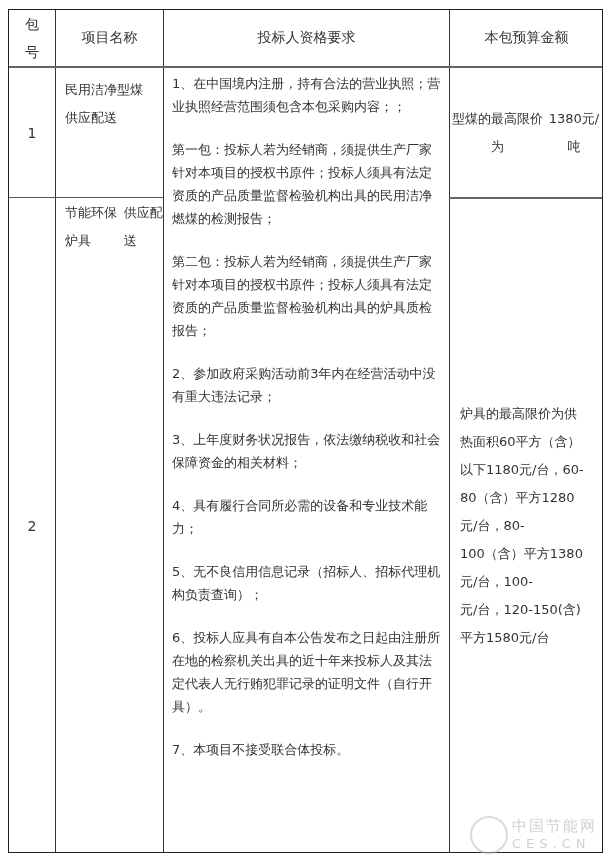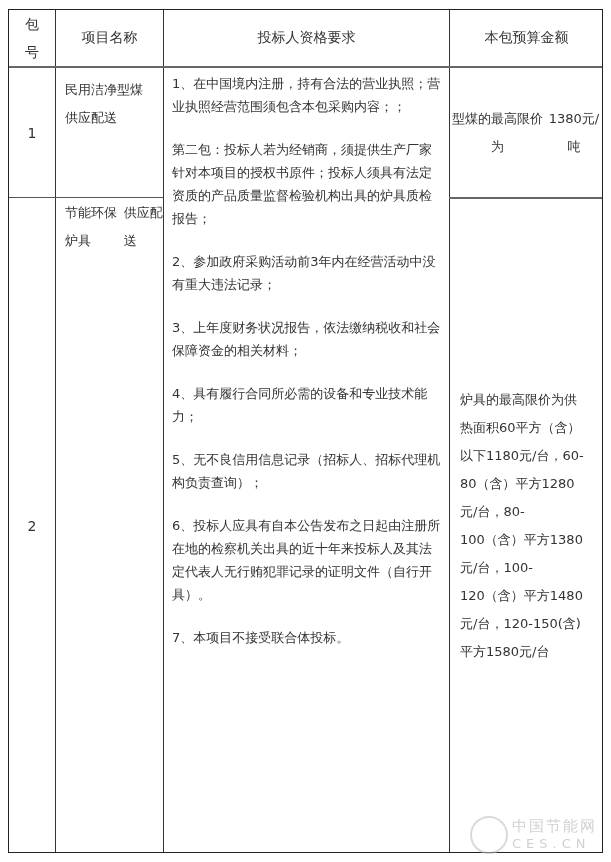"第一包：投标人若为经销商，须提供生产厂家针对本项目的授权书原件；投标人须具有法定" p { html: none -> <p>第一包：投标人若为经销商，须提供生产厂家针对本项目的授权书原件；投标人须具有法定资质的产品质量监督检验机构出具的民用洁净燃煤的检测报告；</p> }
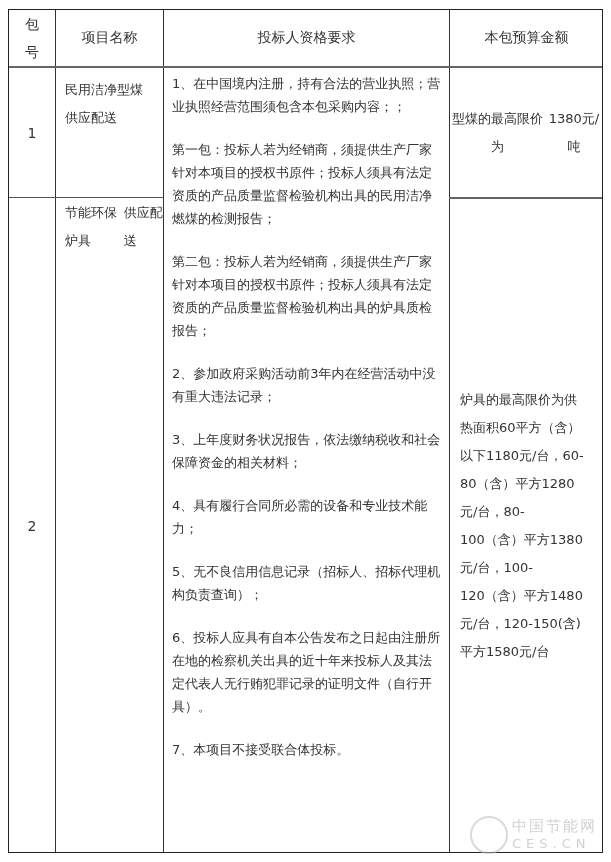"120（含）平方1480" p { html: <p>120（含）平方1480</p> -> none }
